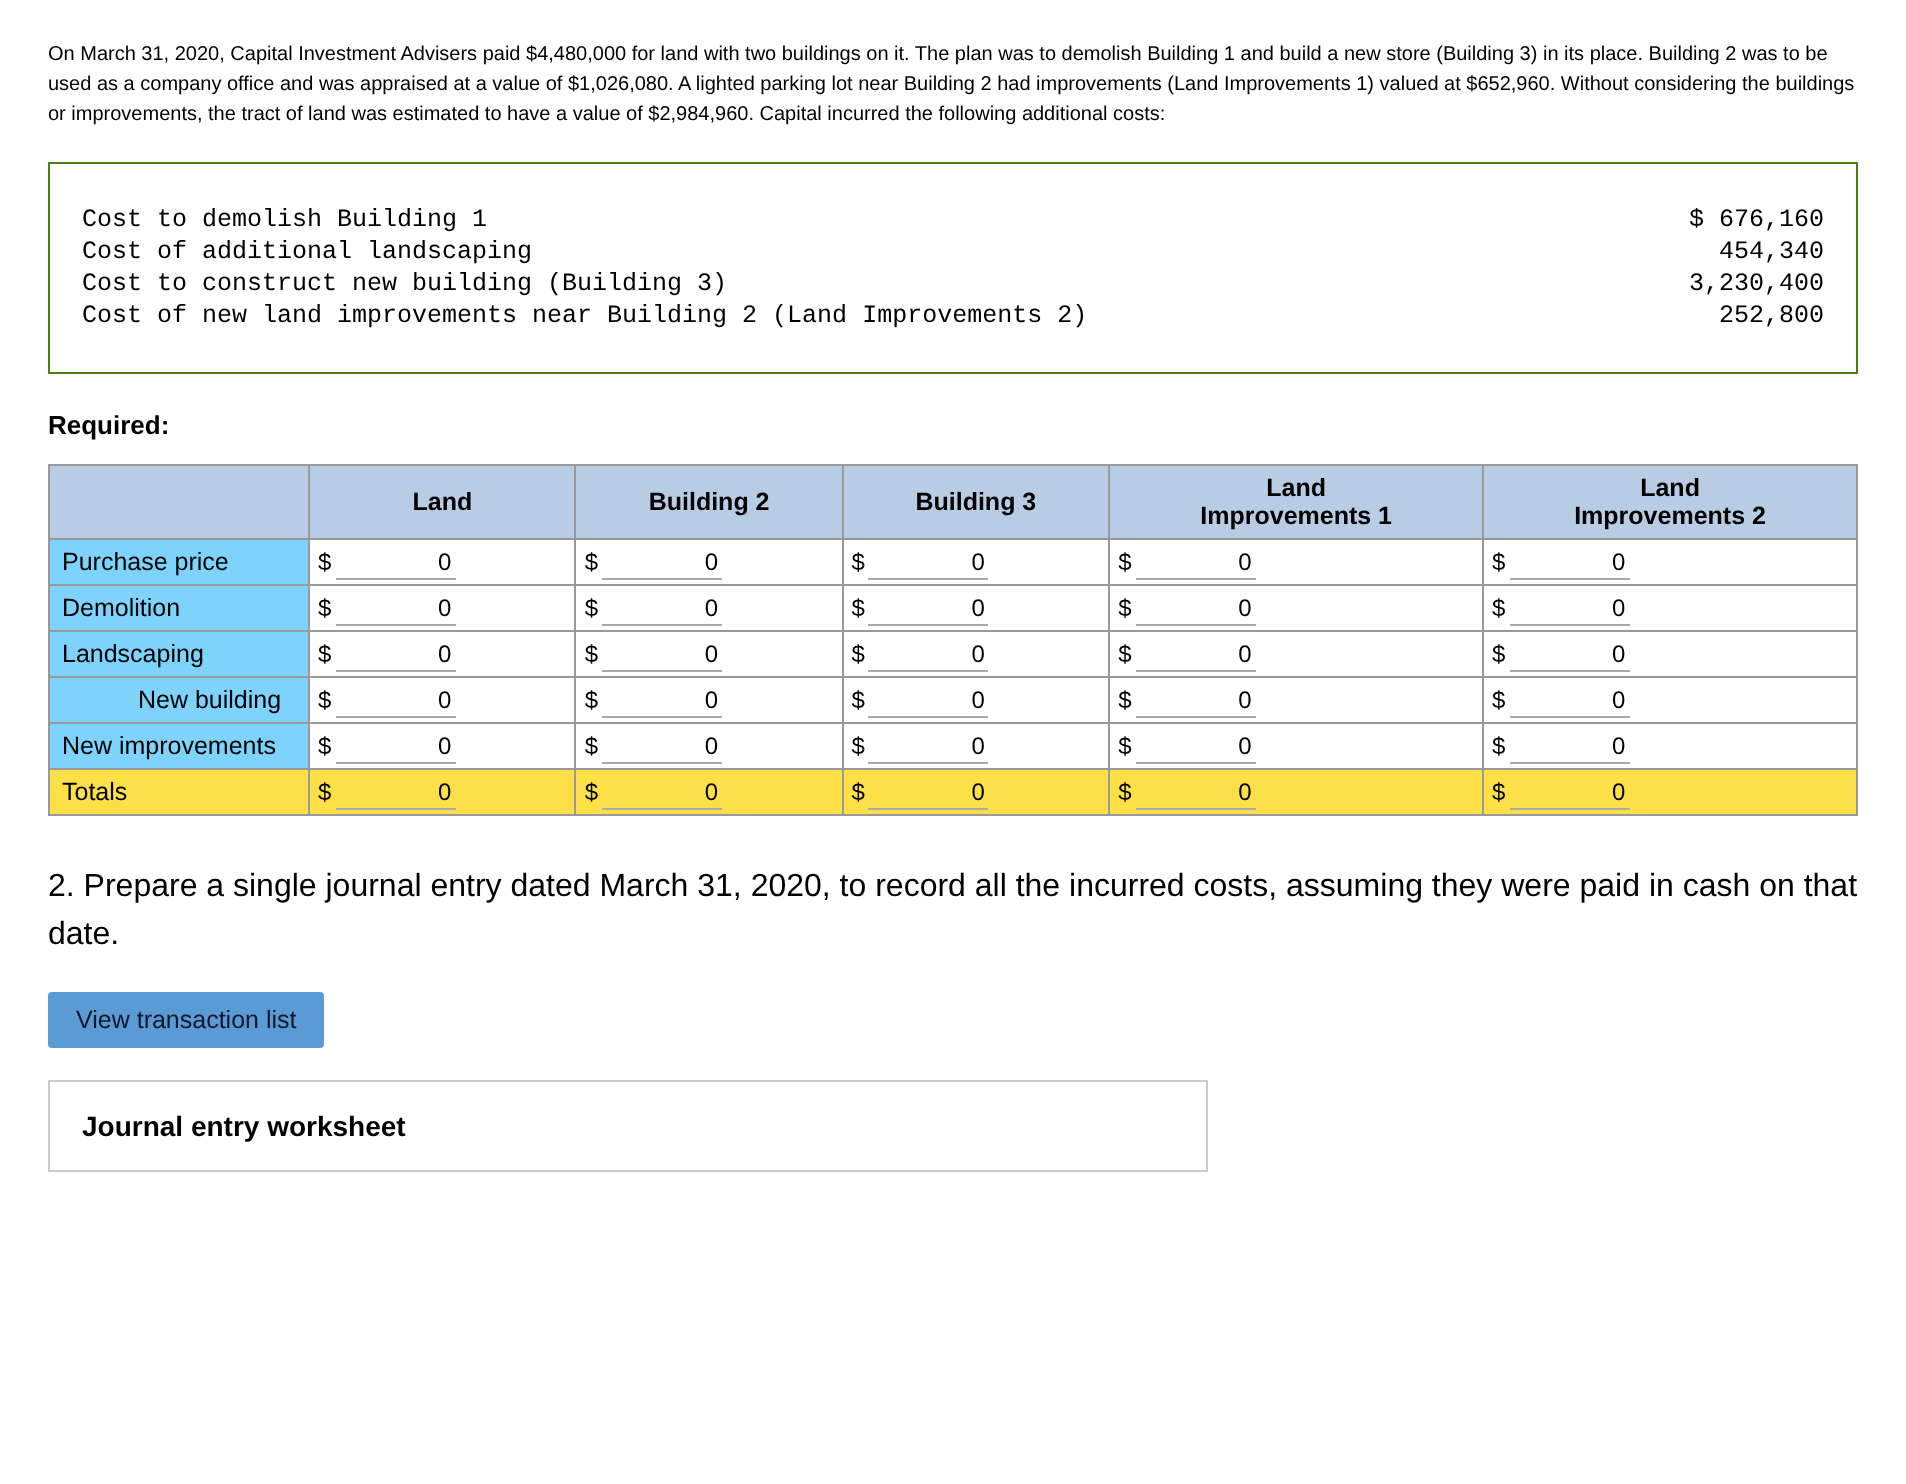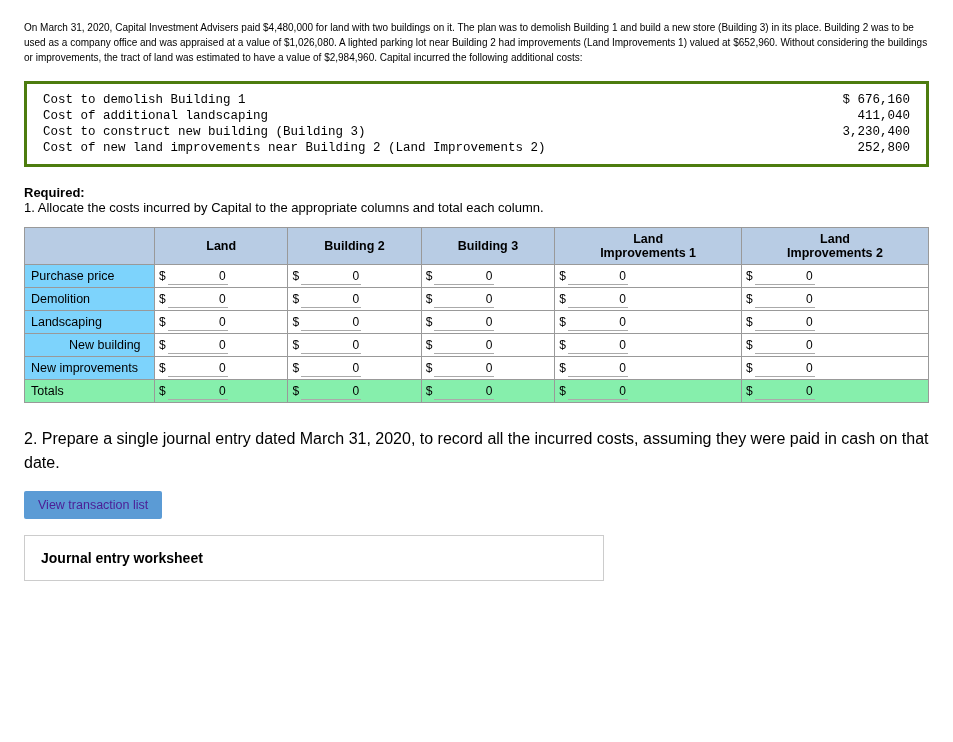"Cost to demolish Building 1" .costs-table { border: 3px solid #4d7c0f -> 1px solid #4d7c0f; padding: 8px 12px -> 20px 12px }
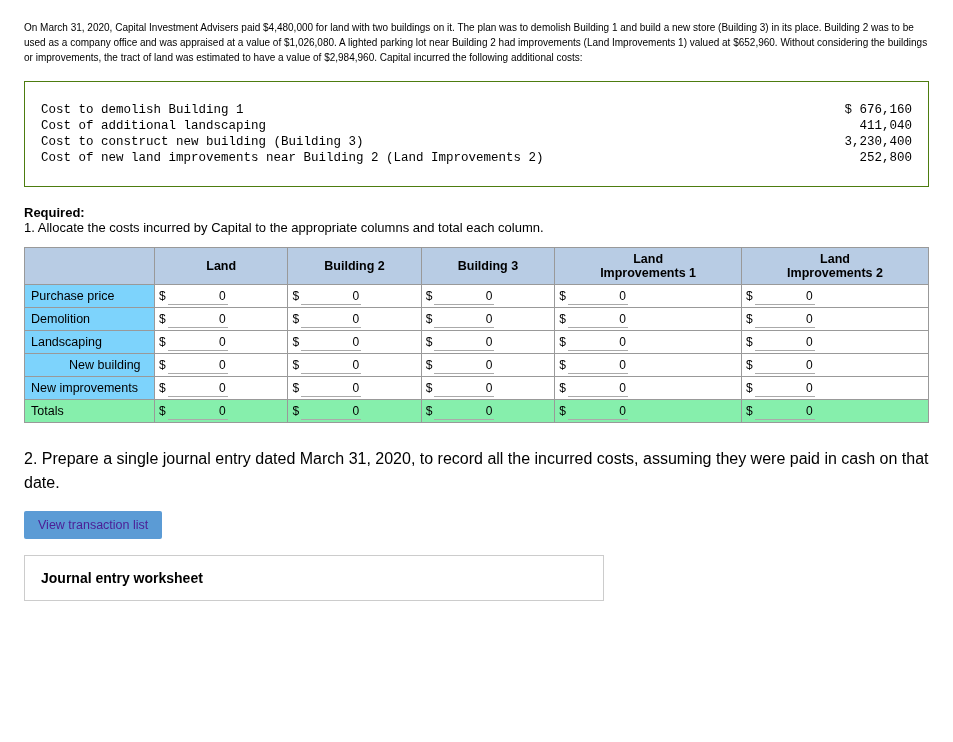"411,040" td.amount { text: 411,040 -> 454,340 }
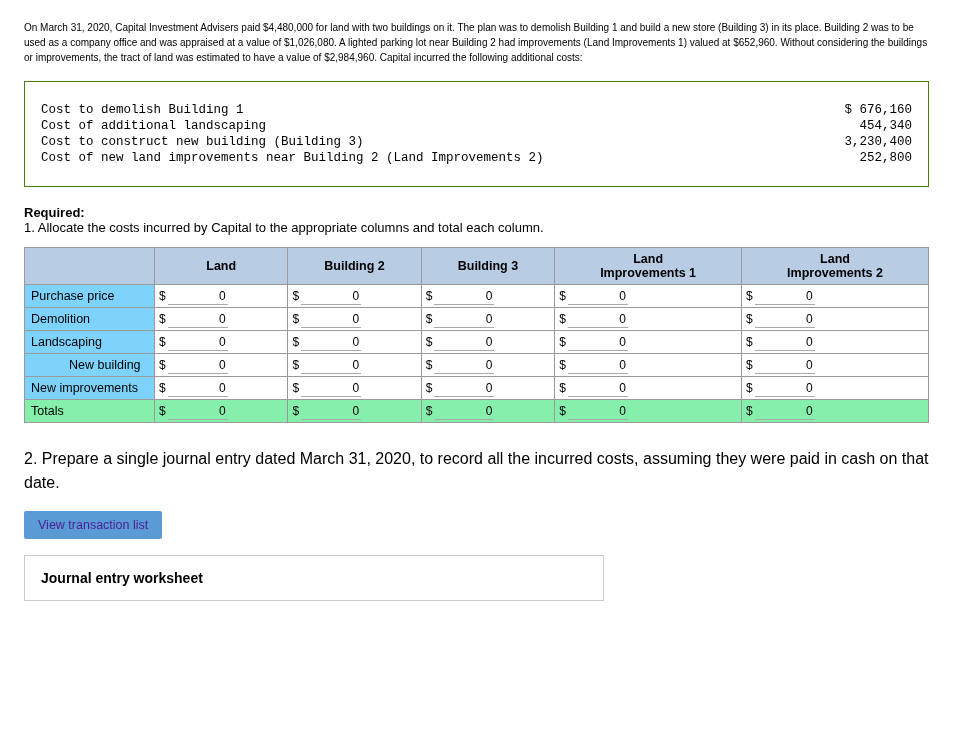"1. Allocate the costs incurred" span.required-question { html: <span>1. Allocate the costs incurred by Capital to the appropriate columns and total each column.</span> -> none }
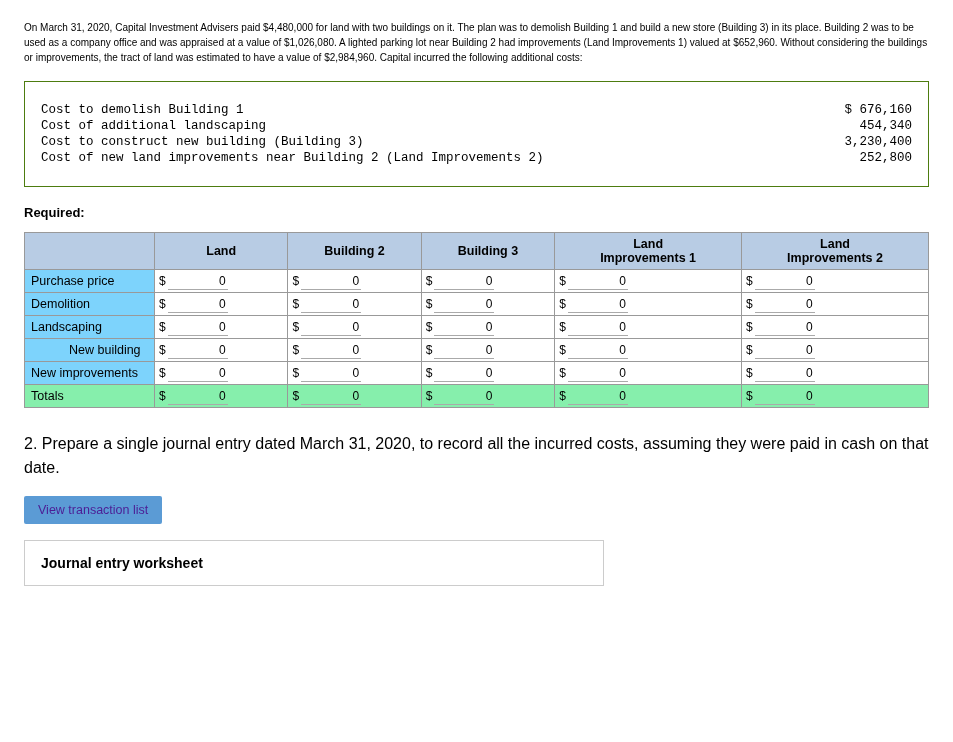"Totals" .alloc-table tbody tr.totals-row td { background-color: #86efac -> #fde047 }
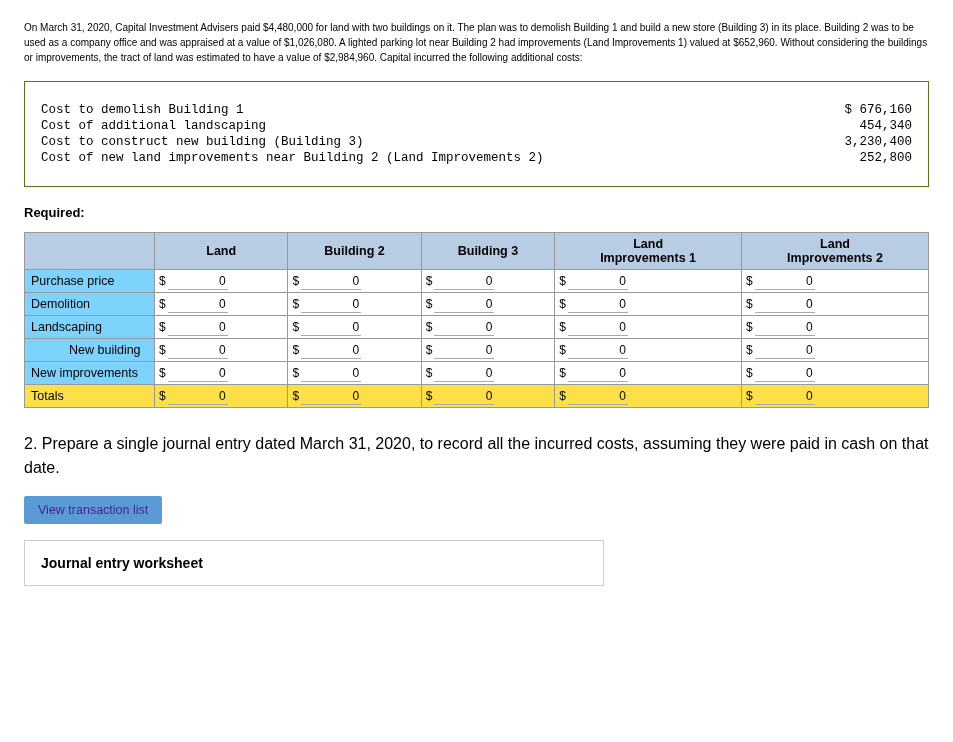"View transaction list" .view-transaction-btn { color: #4c1d95 -> #0f172a }
